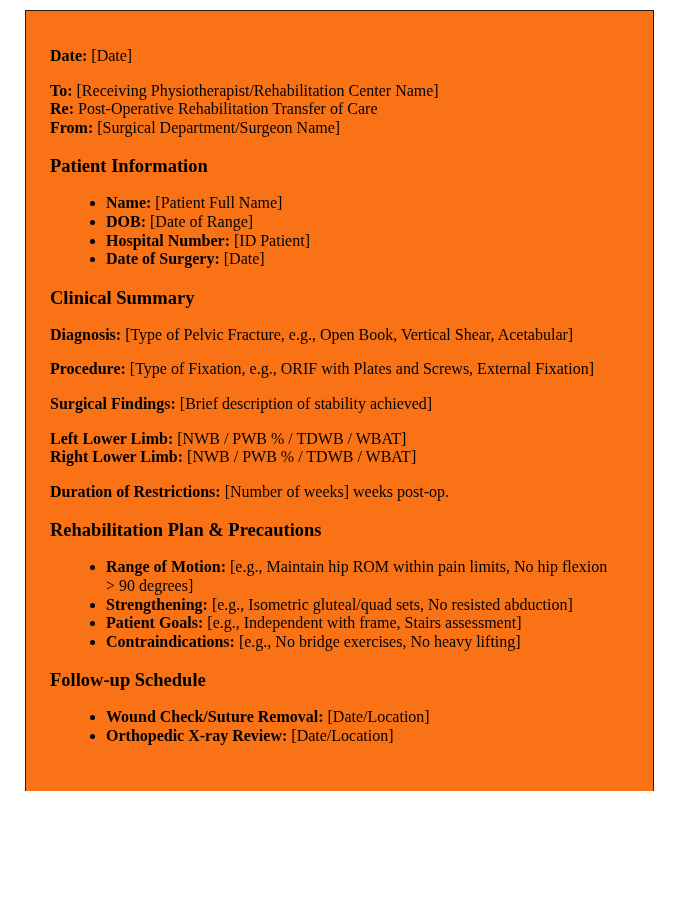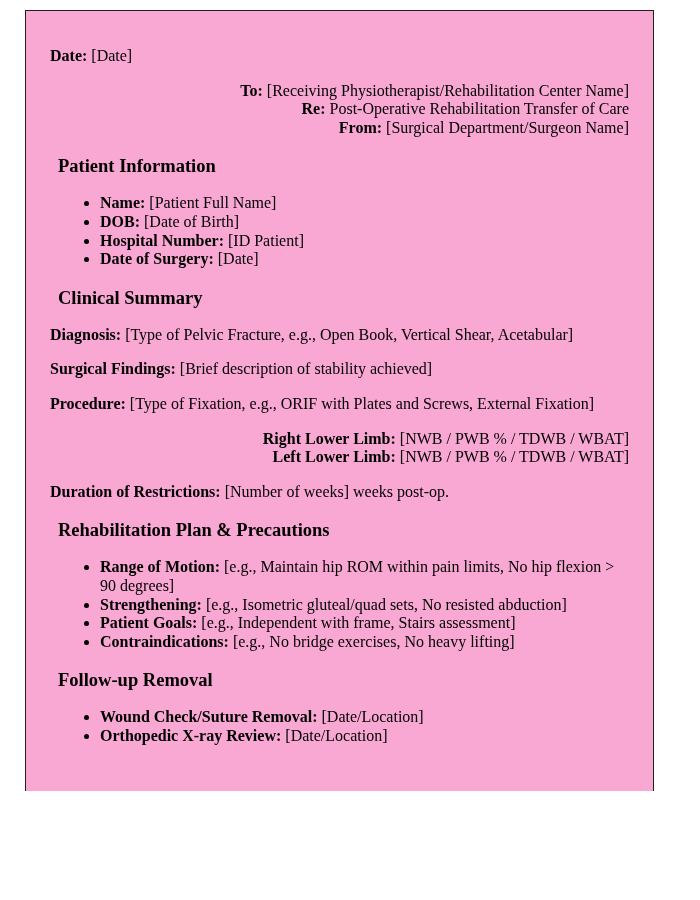"Date: [Date]" .page { background: #f9a8d4 -> #f97316 }
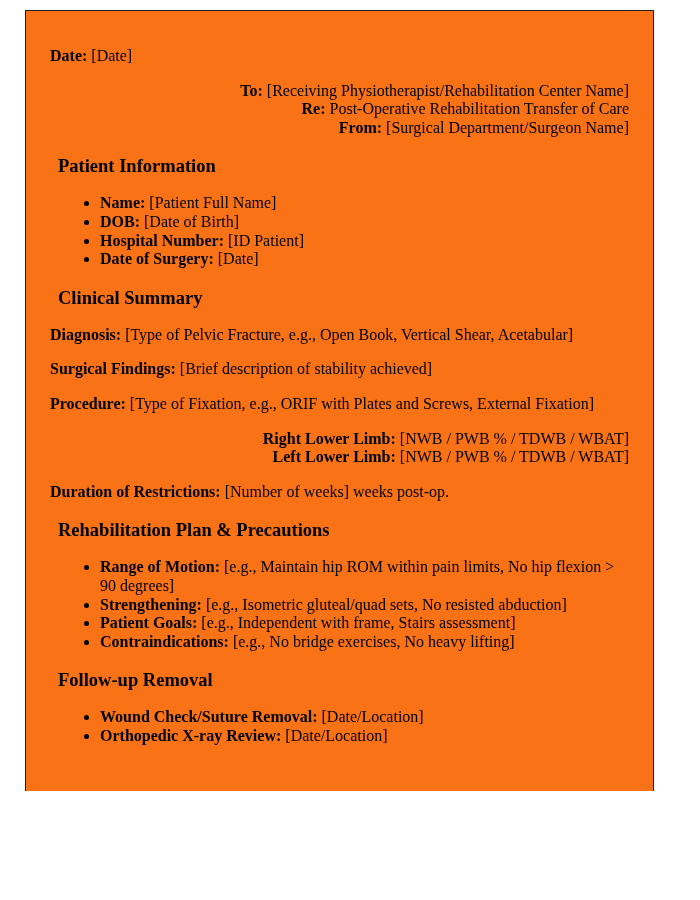"To: [Receiving" .line { text-align: right -> none }
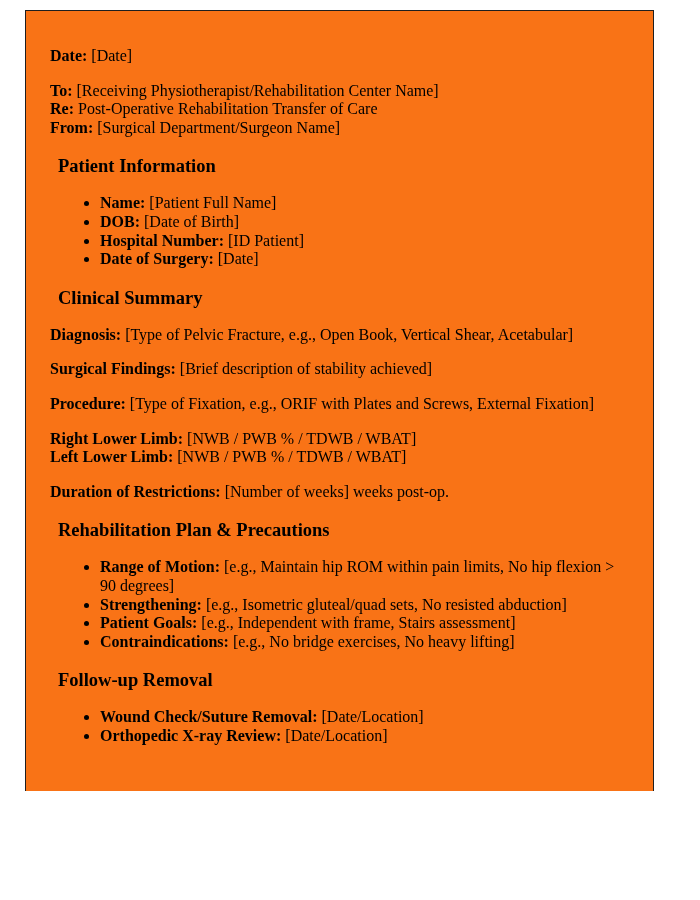"Patient Information" h3 { margin: 19px 0 17px 8px -> 19px 0 17px 0 }
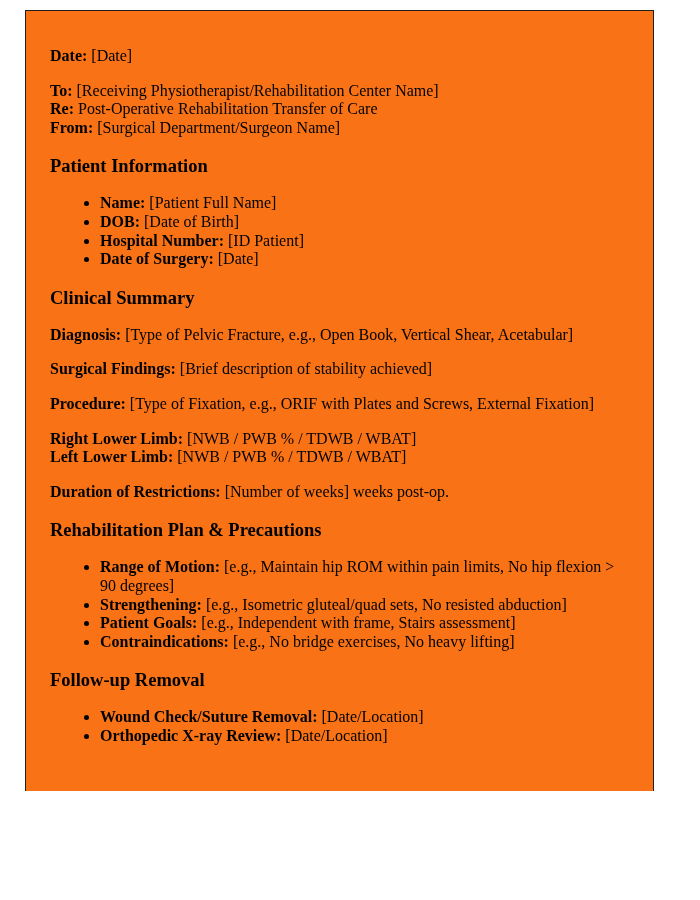"Name: [Patient Full Name]" ul { margin: 16px 10px -> 16px 16px }
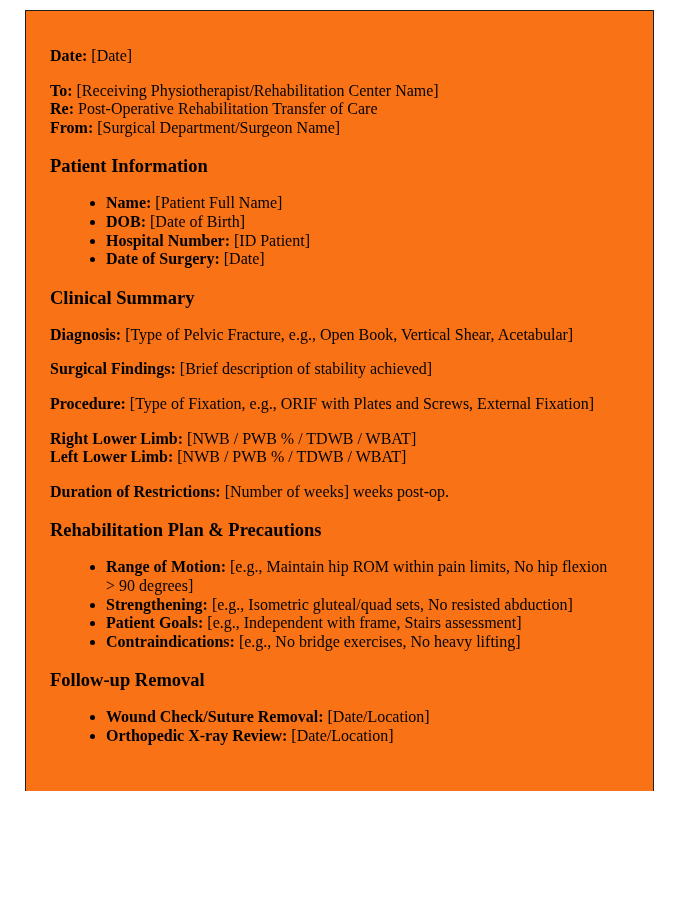"[Date of Birth]" span { text: Birth -> Range }
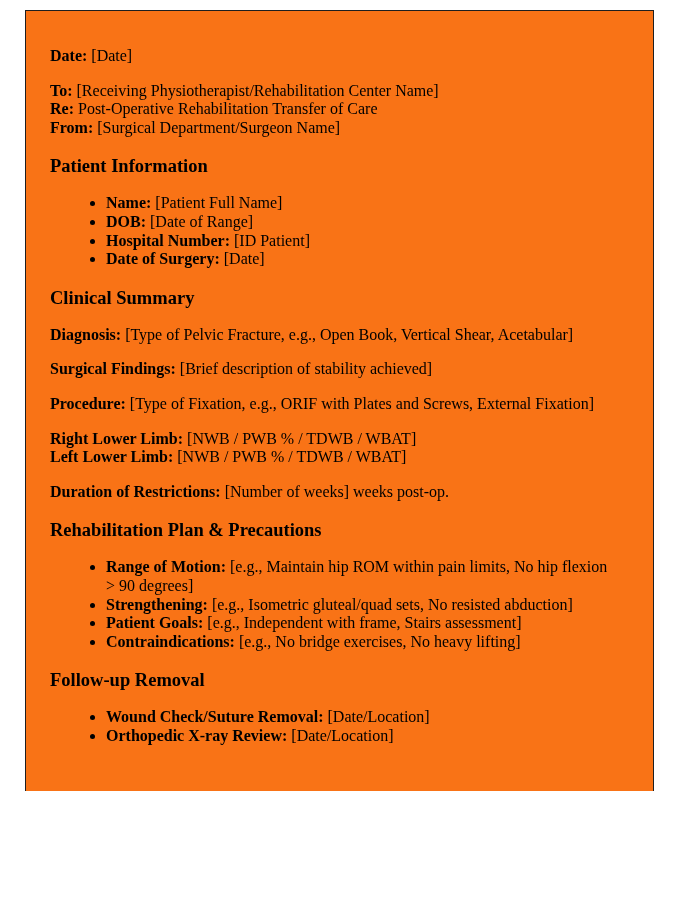"Surgical Findings: [Brief description of" p { order: before "Procedure: [Type of Fixation, e.g.," -> after "Procedure: [Type of Fixation, e.g.," }
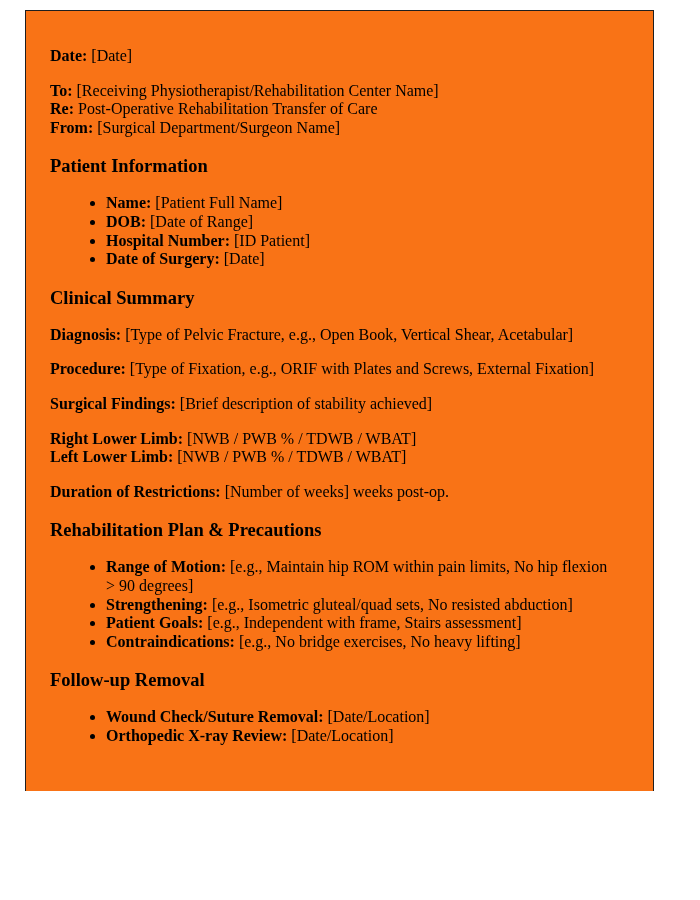"Right Lower Limb: [NWB /" div.line { order: before "Left Lower Limb: [NWB /" -> after "Left Lower Limb: [NWB /" }
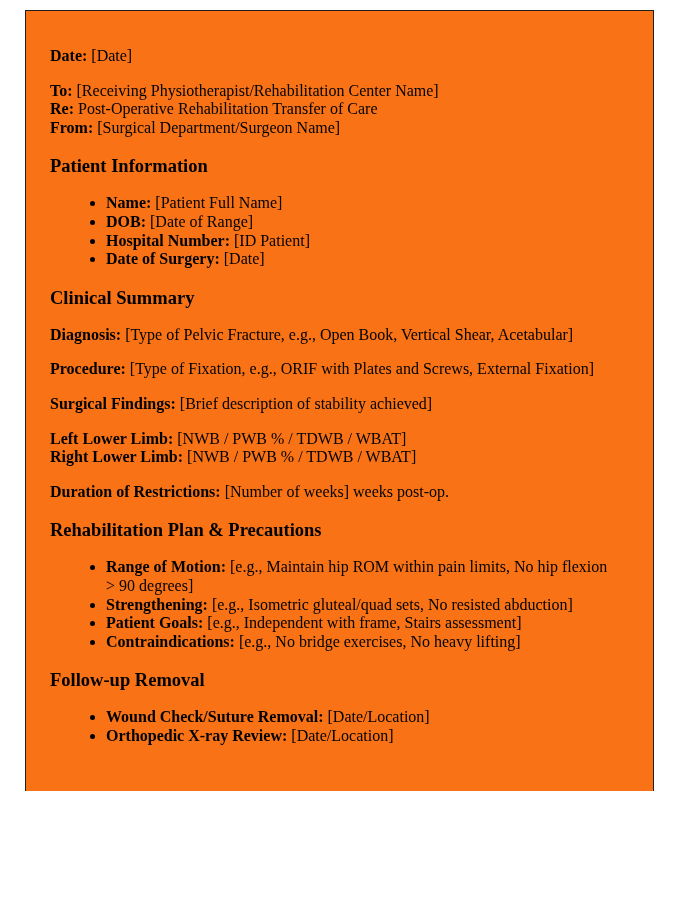"Follow-up Removal" h3 { text: Removal -> Schedule }
